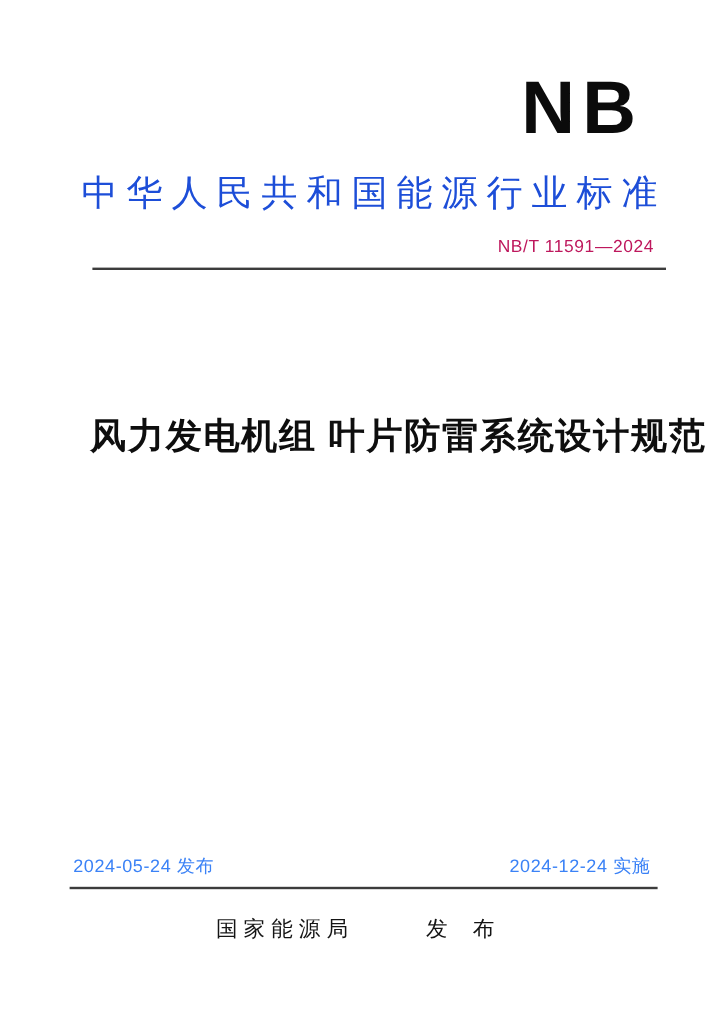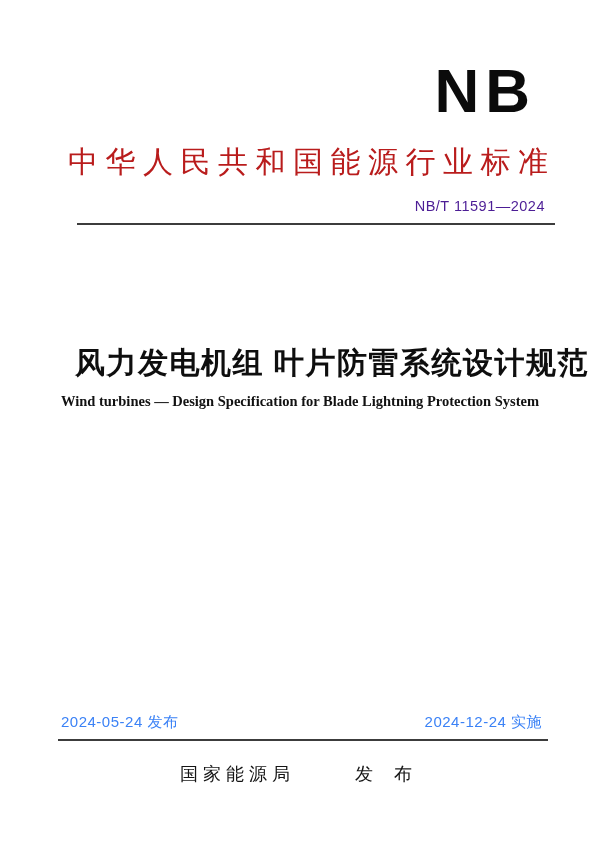"中华人民共和国能源行业标准" .std-name { color: #b91c1c -> #1d4ed8 }
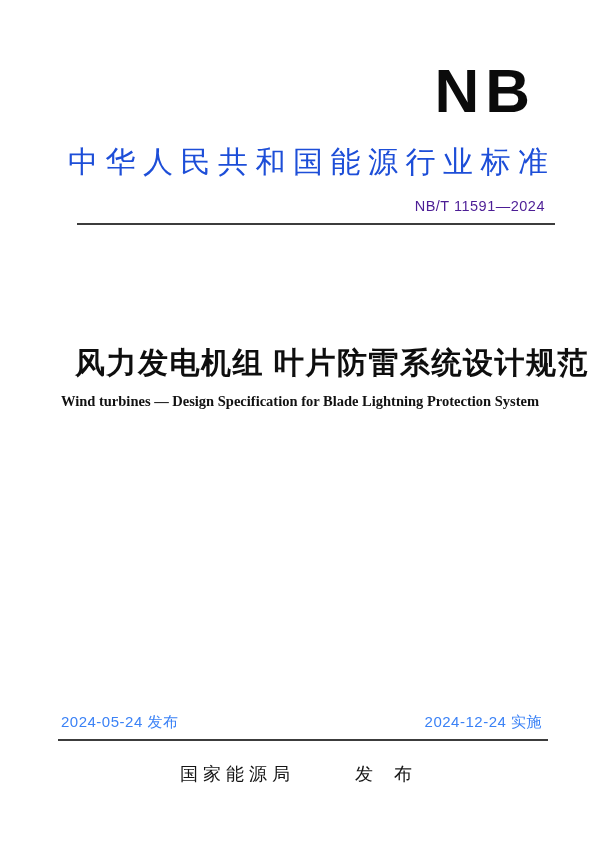"NB/T 11591—2024" .std-number { color: #4c1d95 -> #be185d }
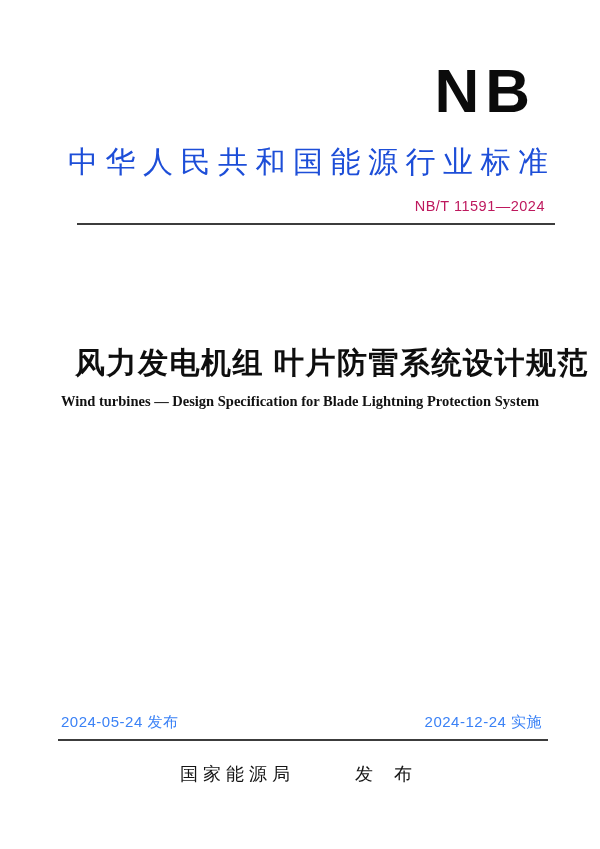"Wind turbines — Design Specification" div.title-en { html: <div>Wind turbines — Design Specification for Blade Lightning Protection System</div> -> none }
